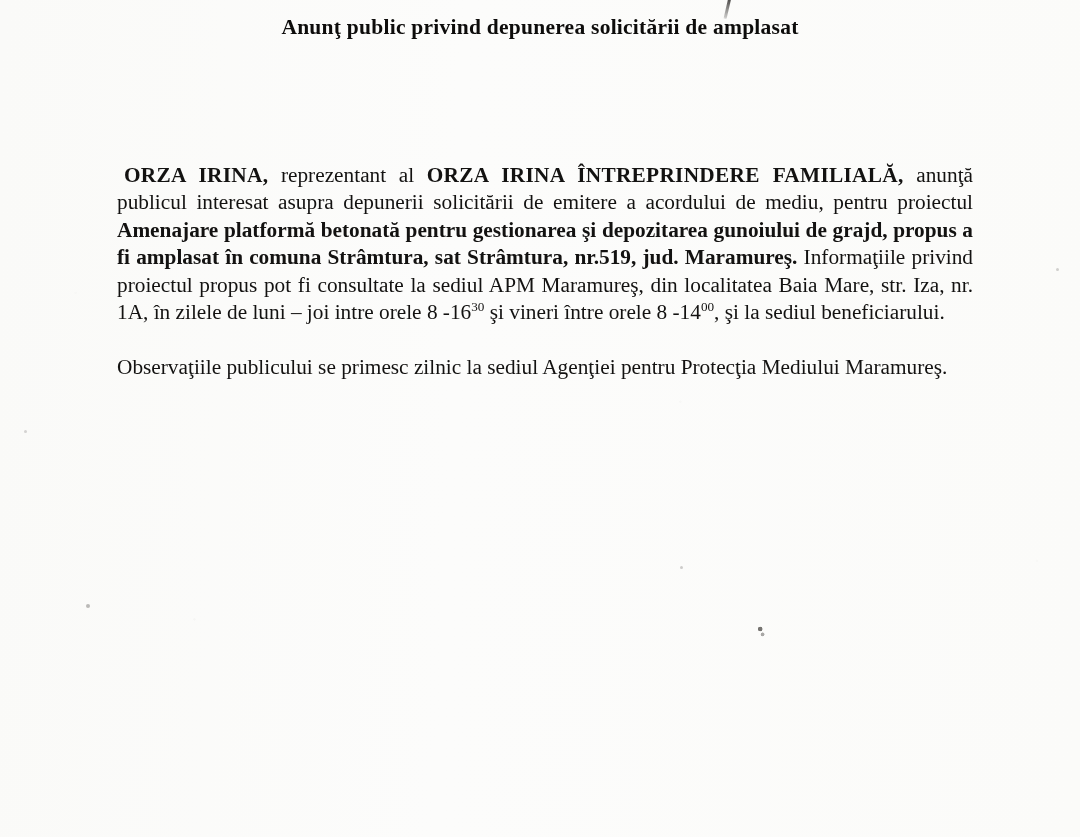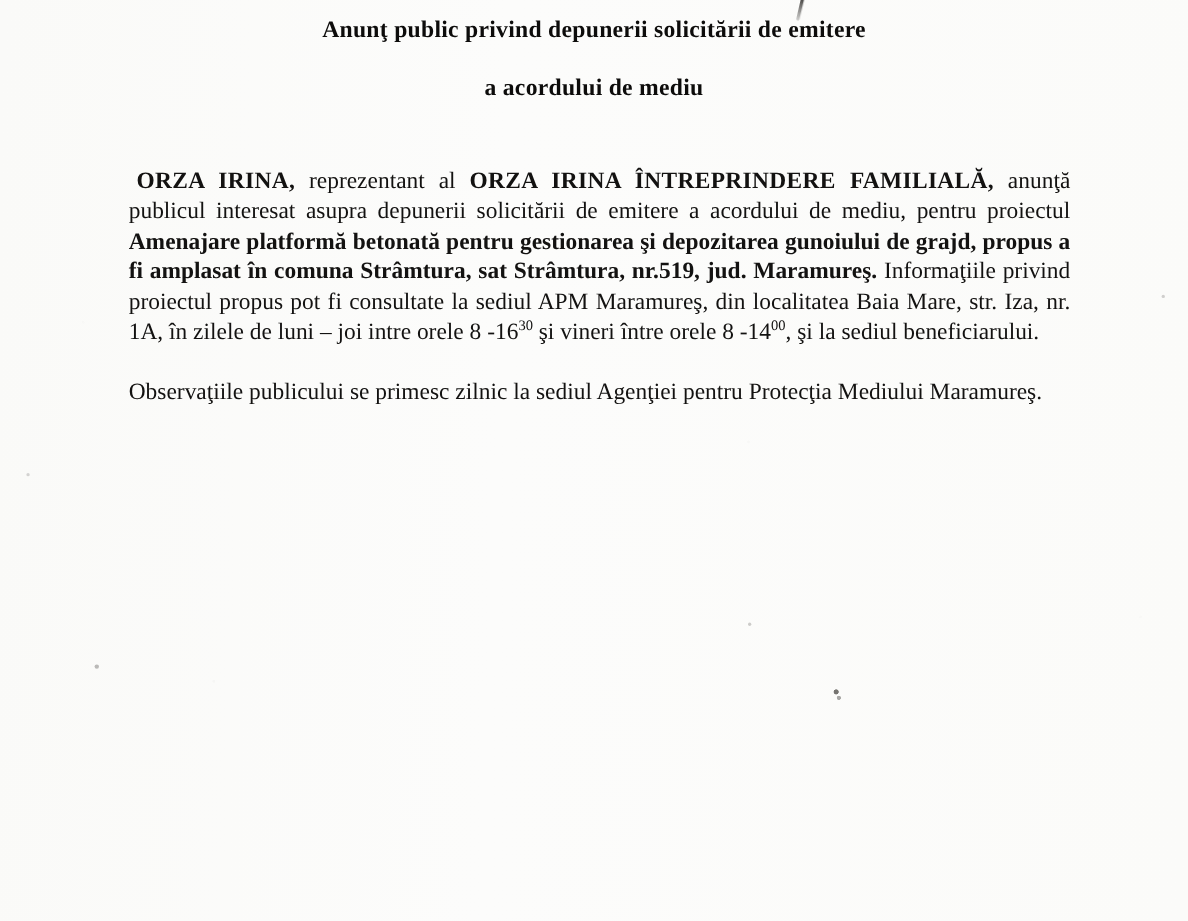"Anunţ public privind depunerii" div.title-line-1 { text: depunerii solicitării de emitere -> depunerea solicitării de amplasat }
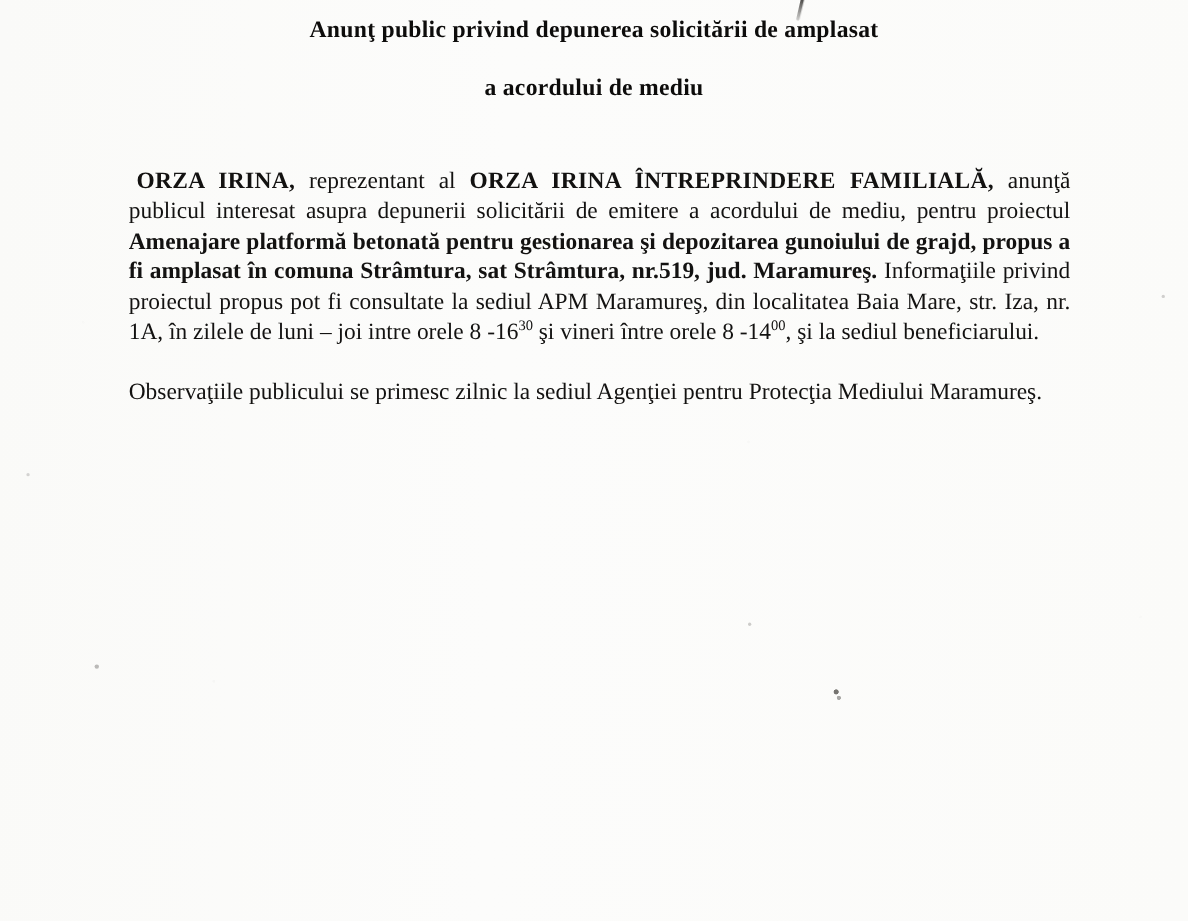"a acordului de mediu" div.title-line-2 { html: <div>a acordului de mediu</div> -> none }
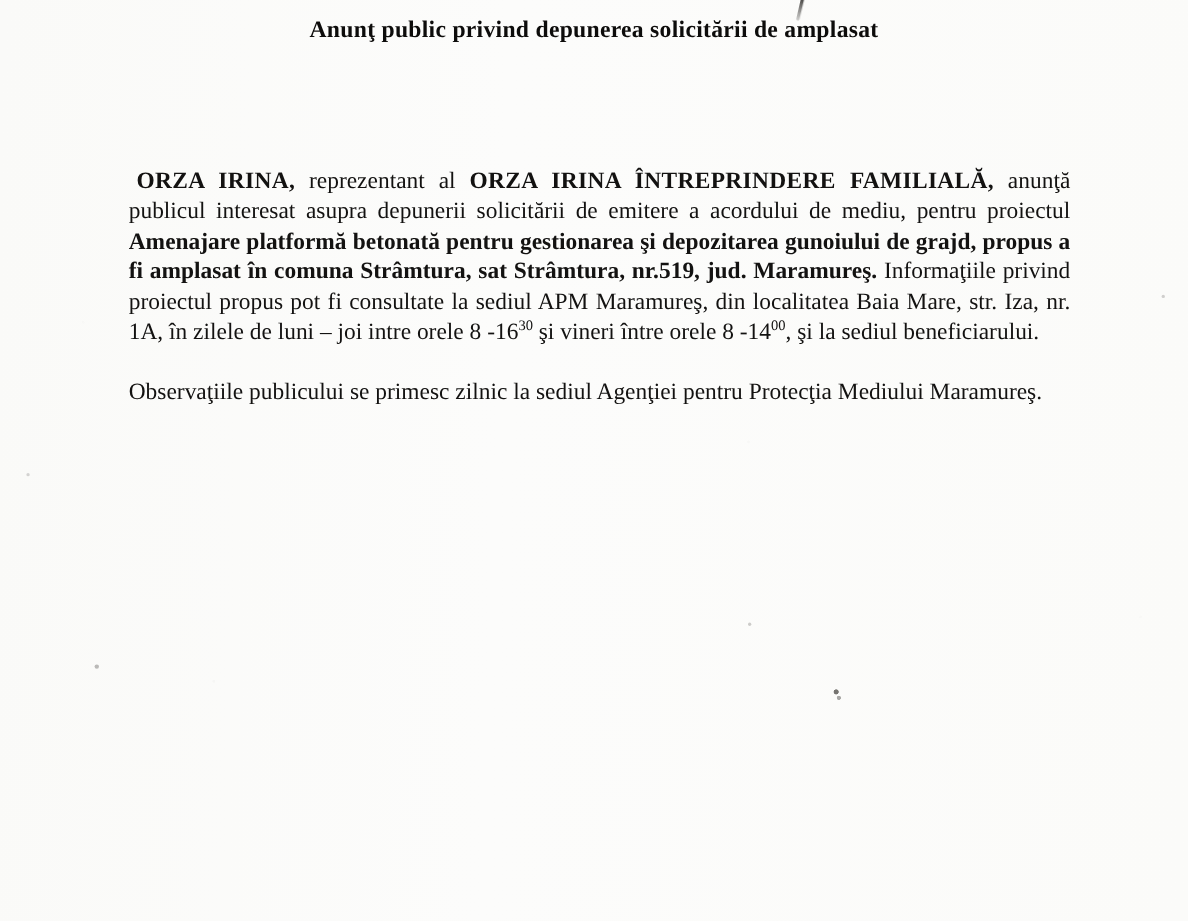"ORZA IRINA, reprezentant al ORZA" .body-block { top: 151px -> 162px }
